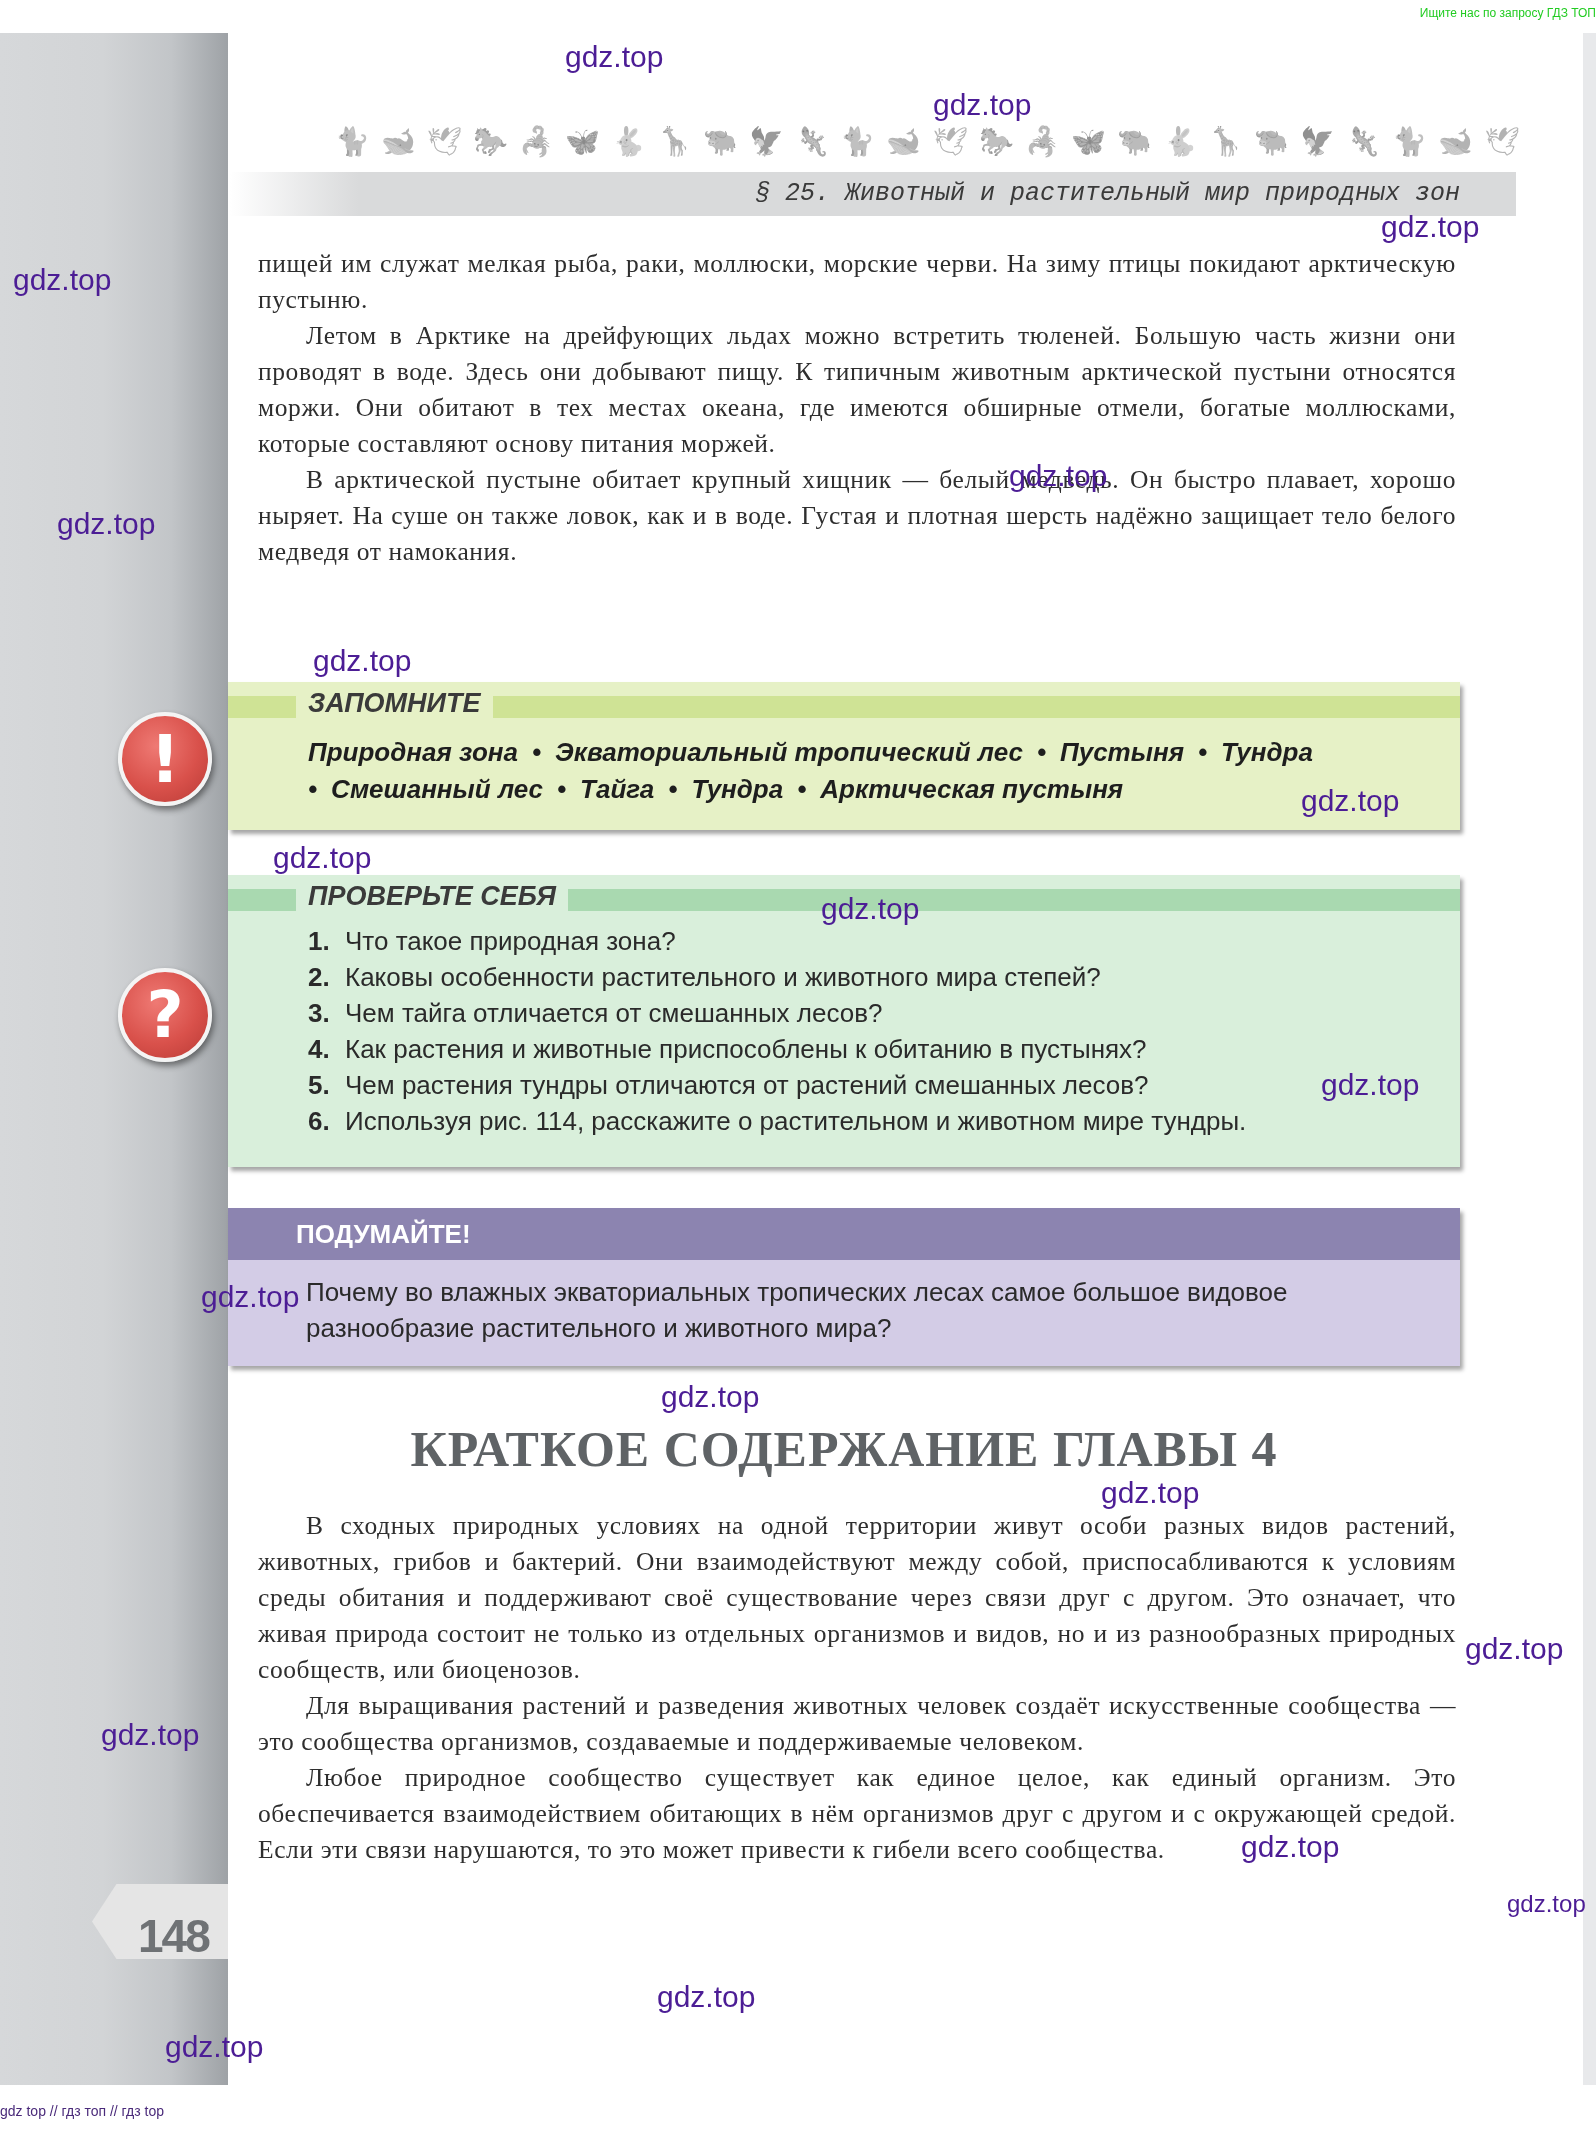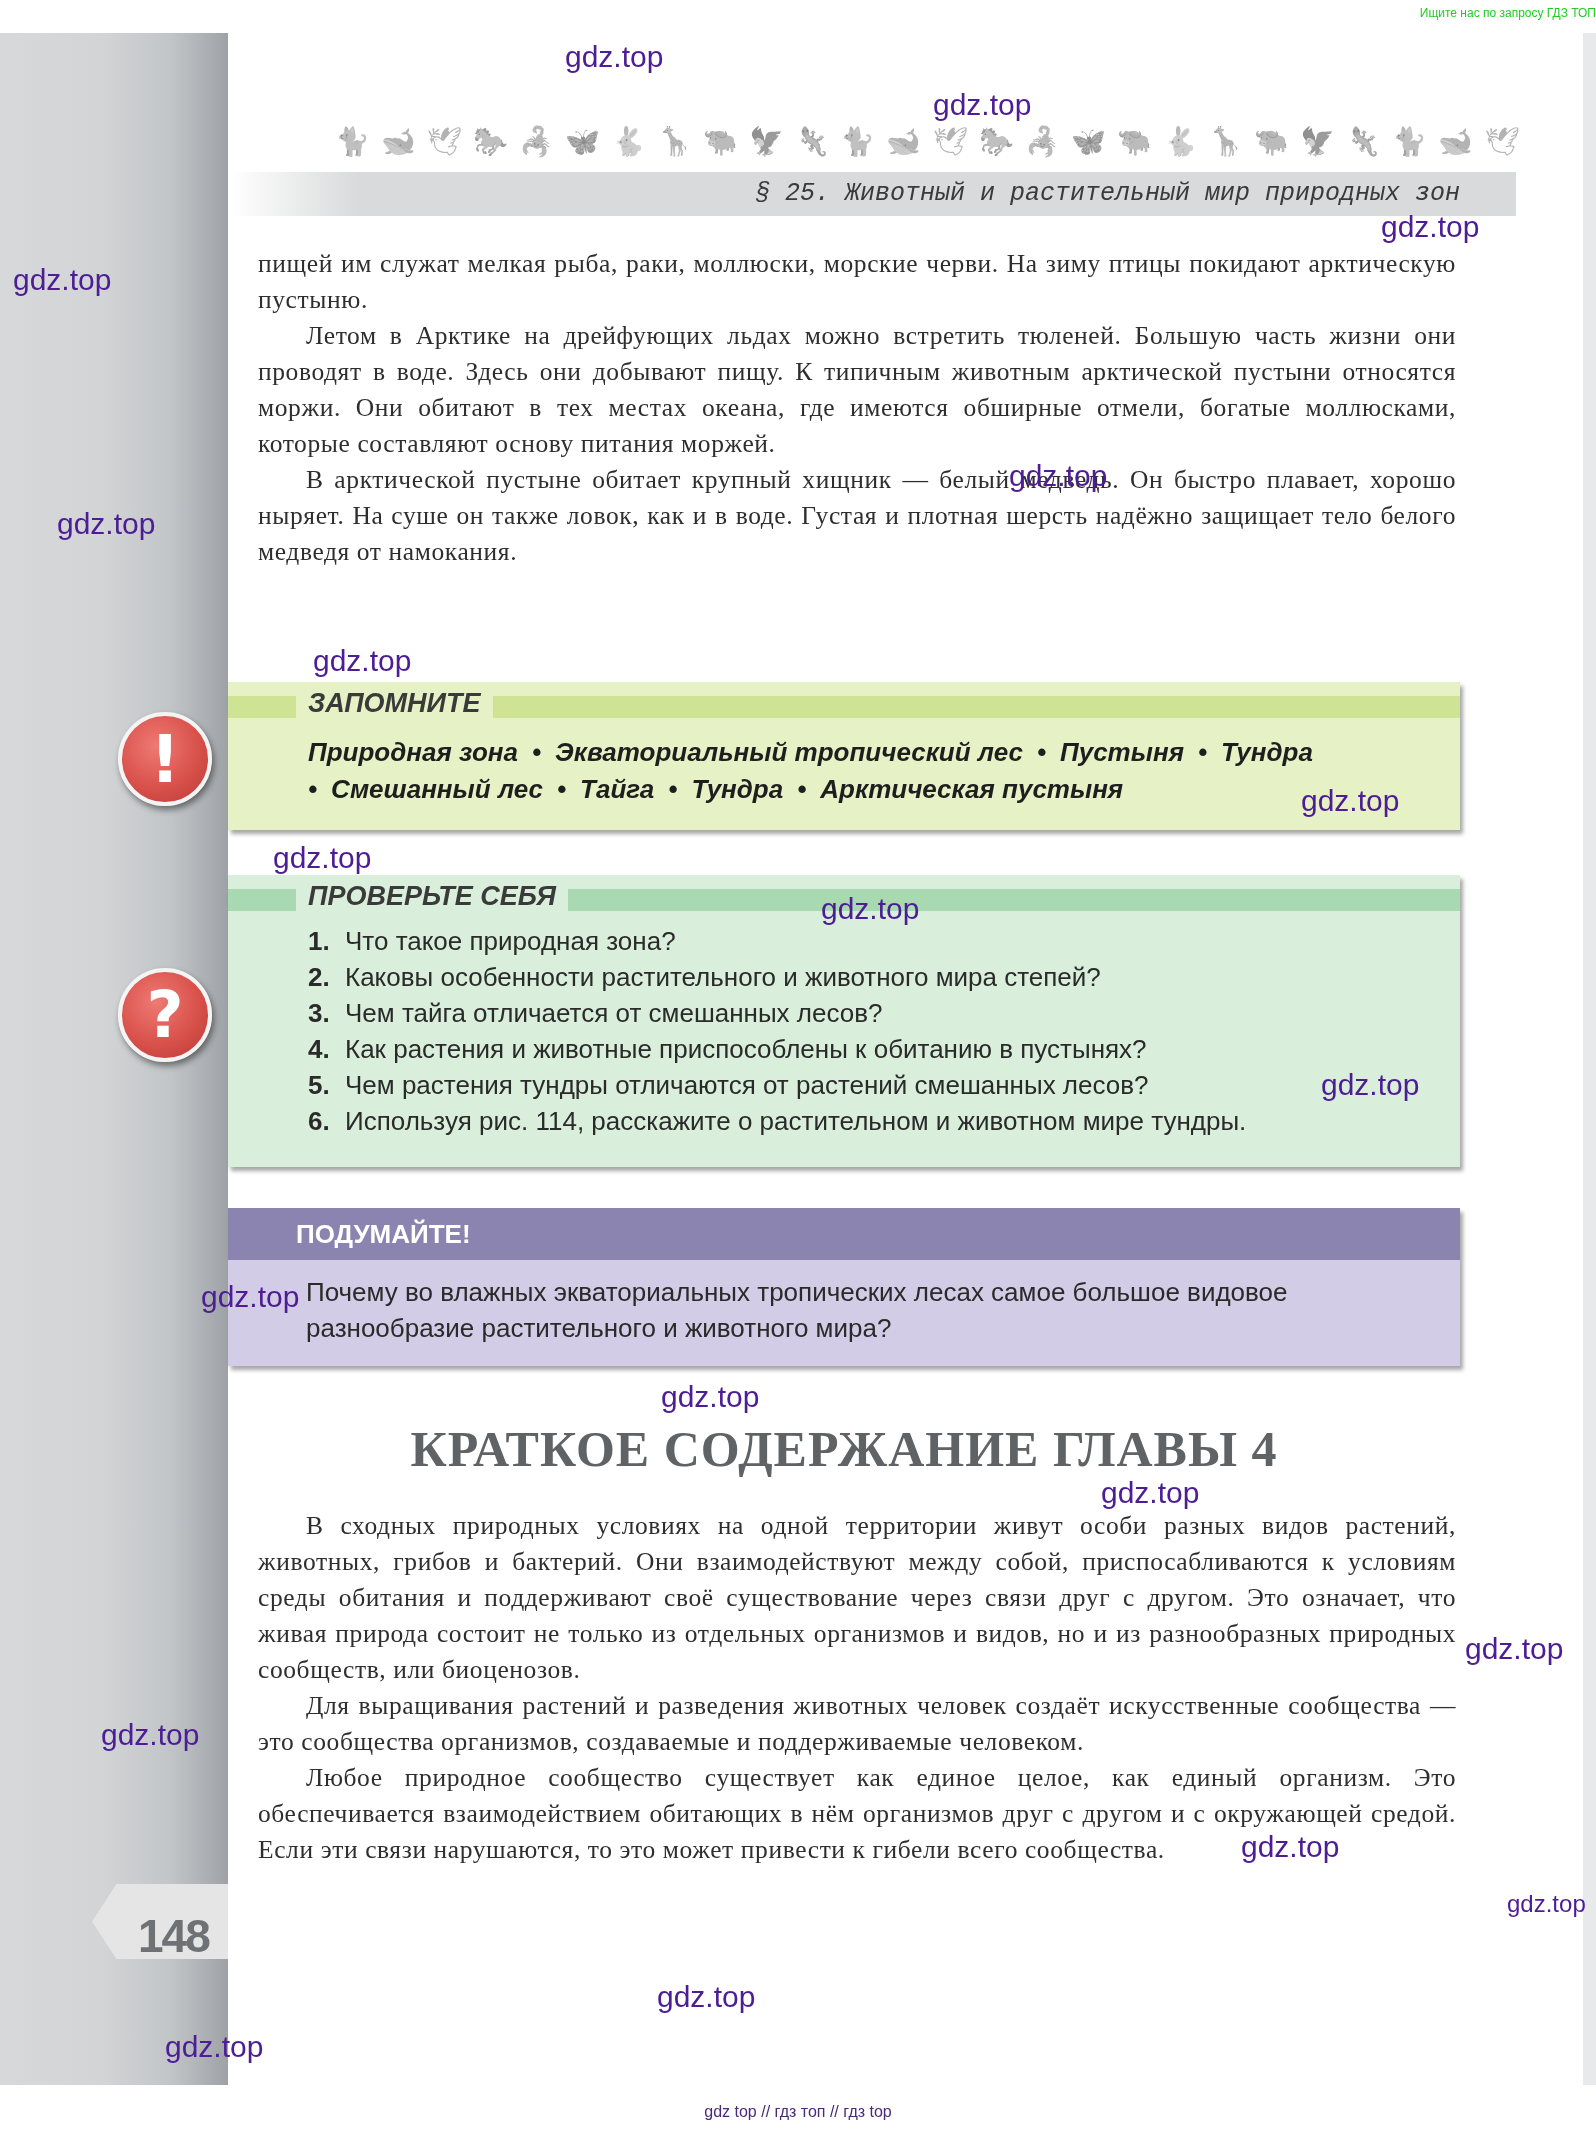"gdz top // гдз топ" .footer-note { font-size: 16px -> 14px; text-align: center -> none }
